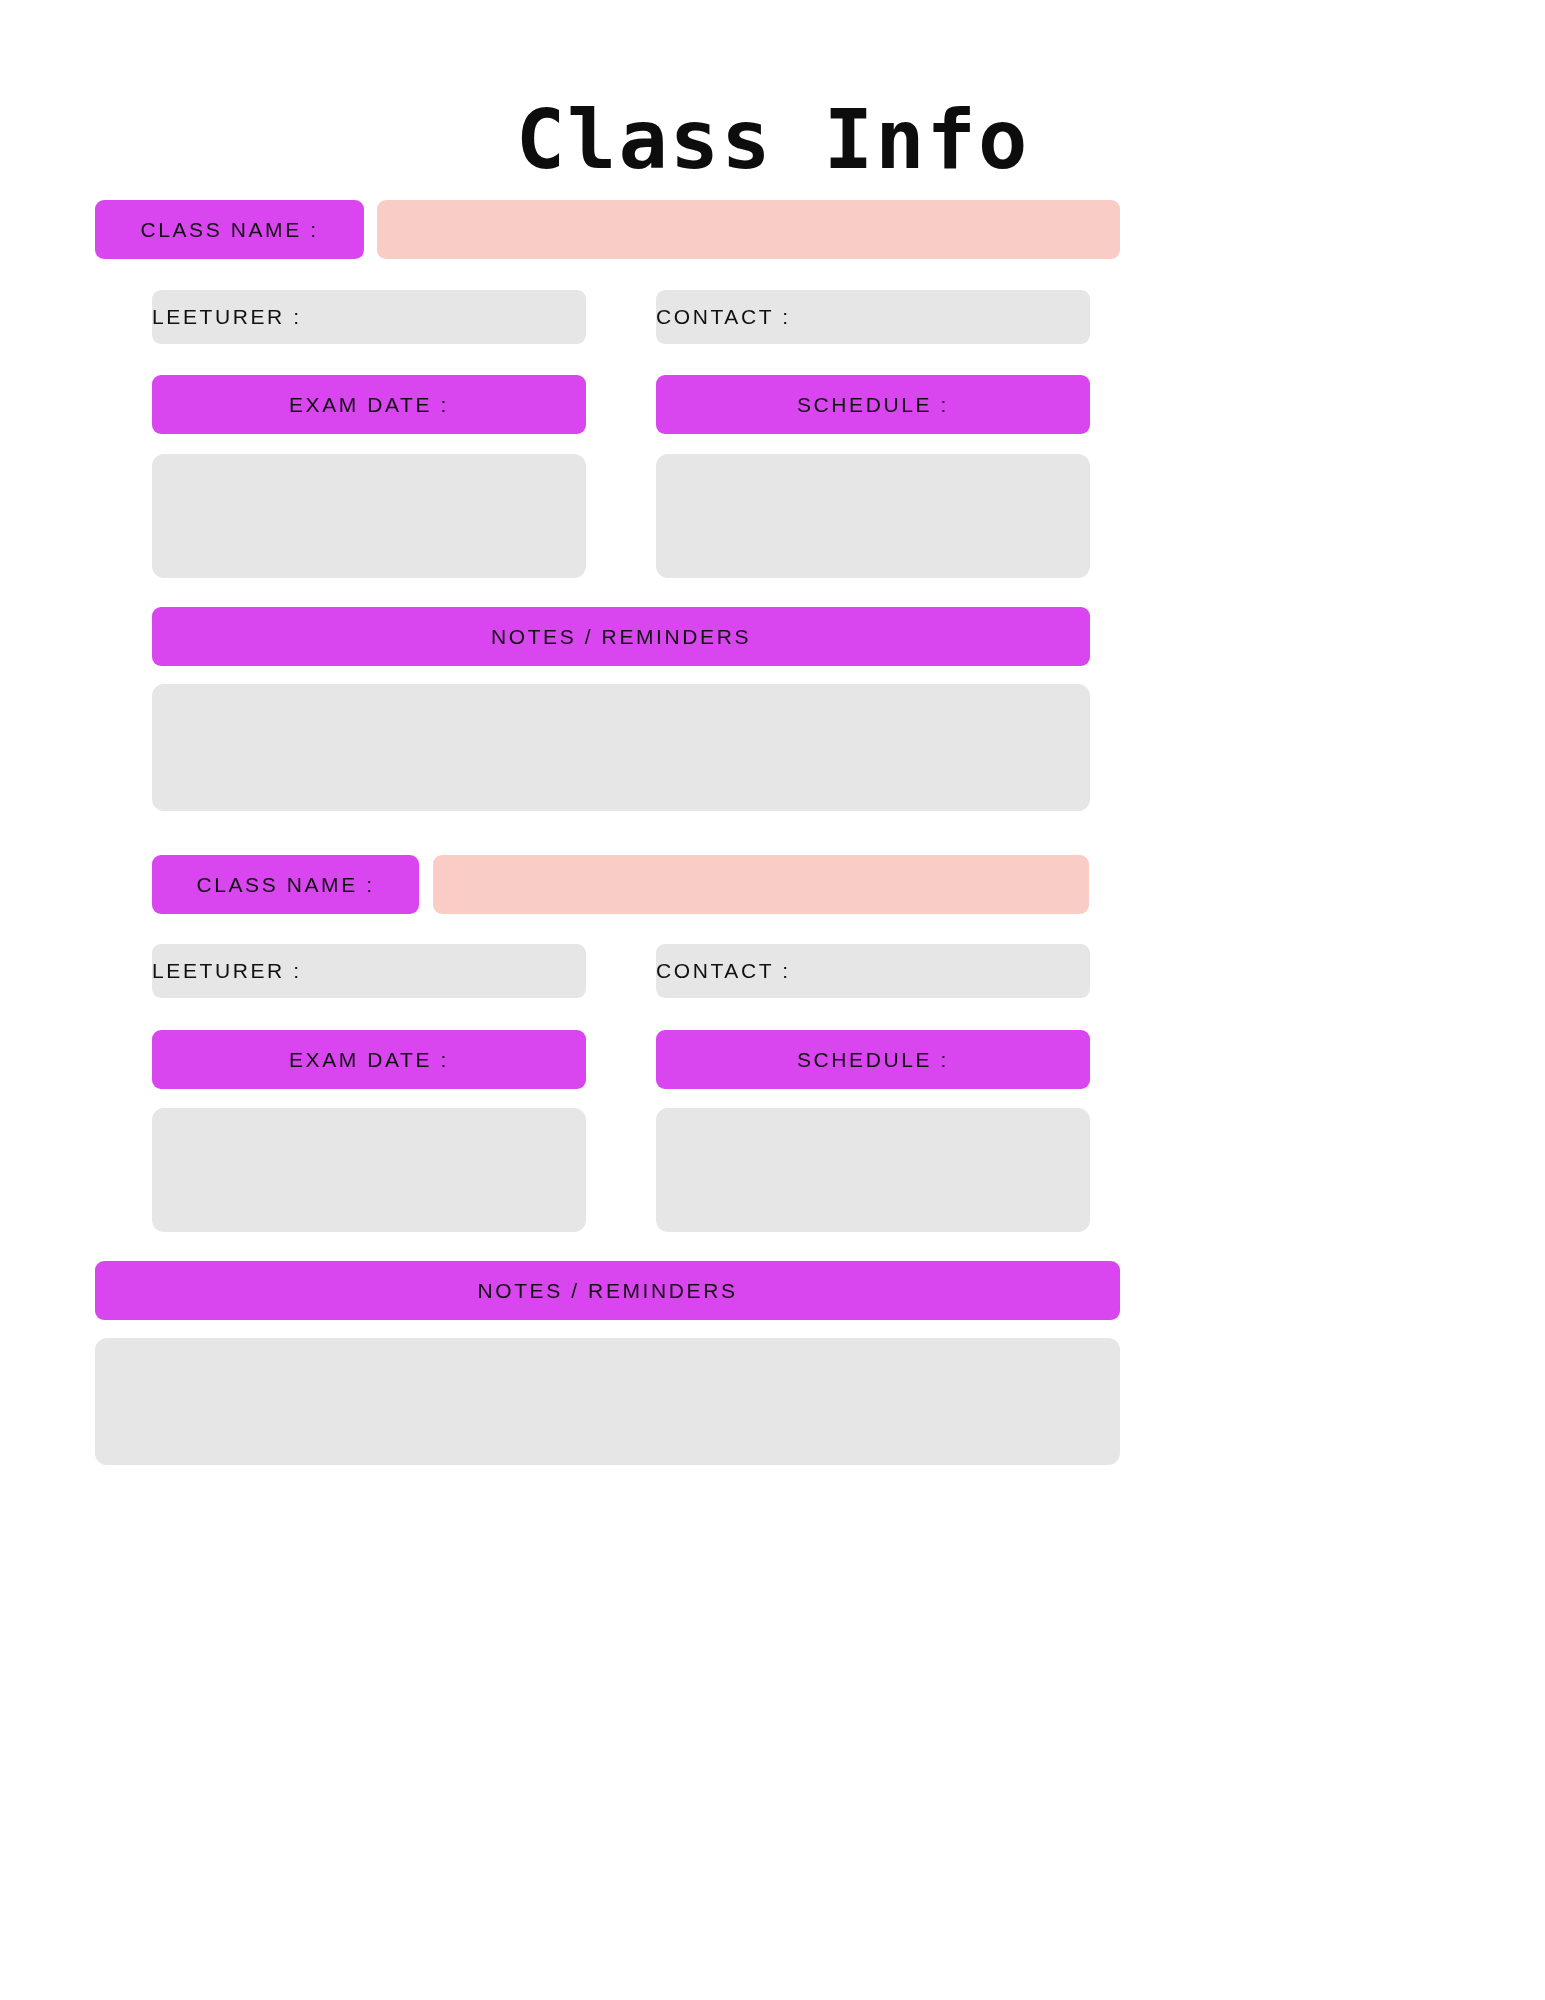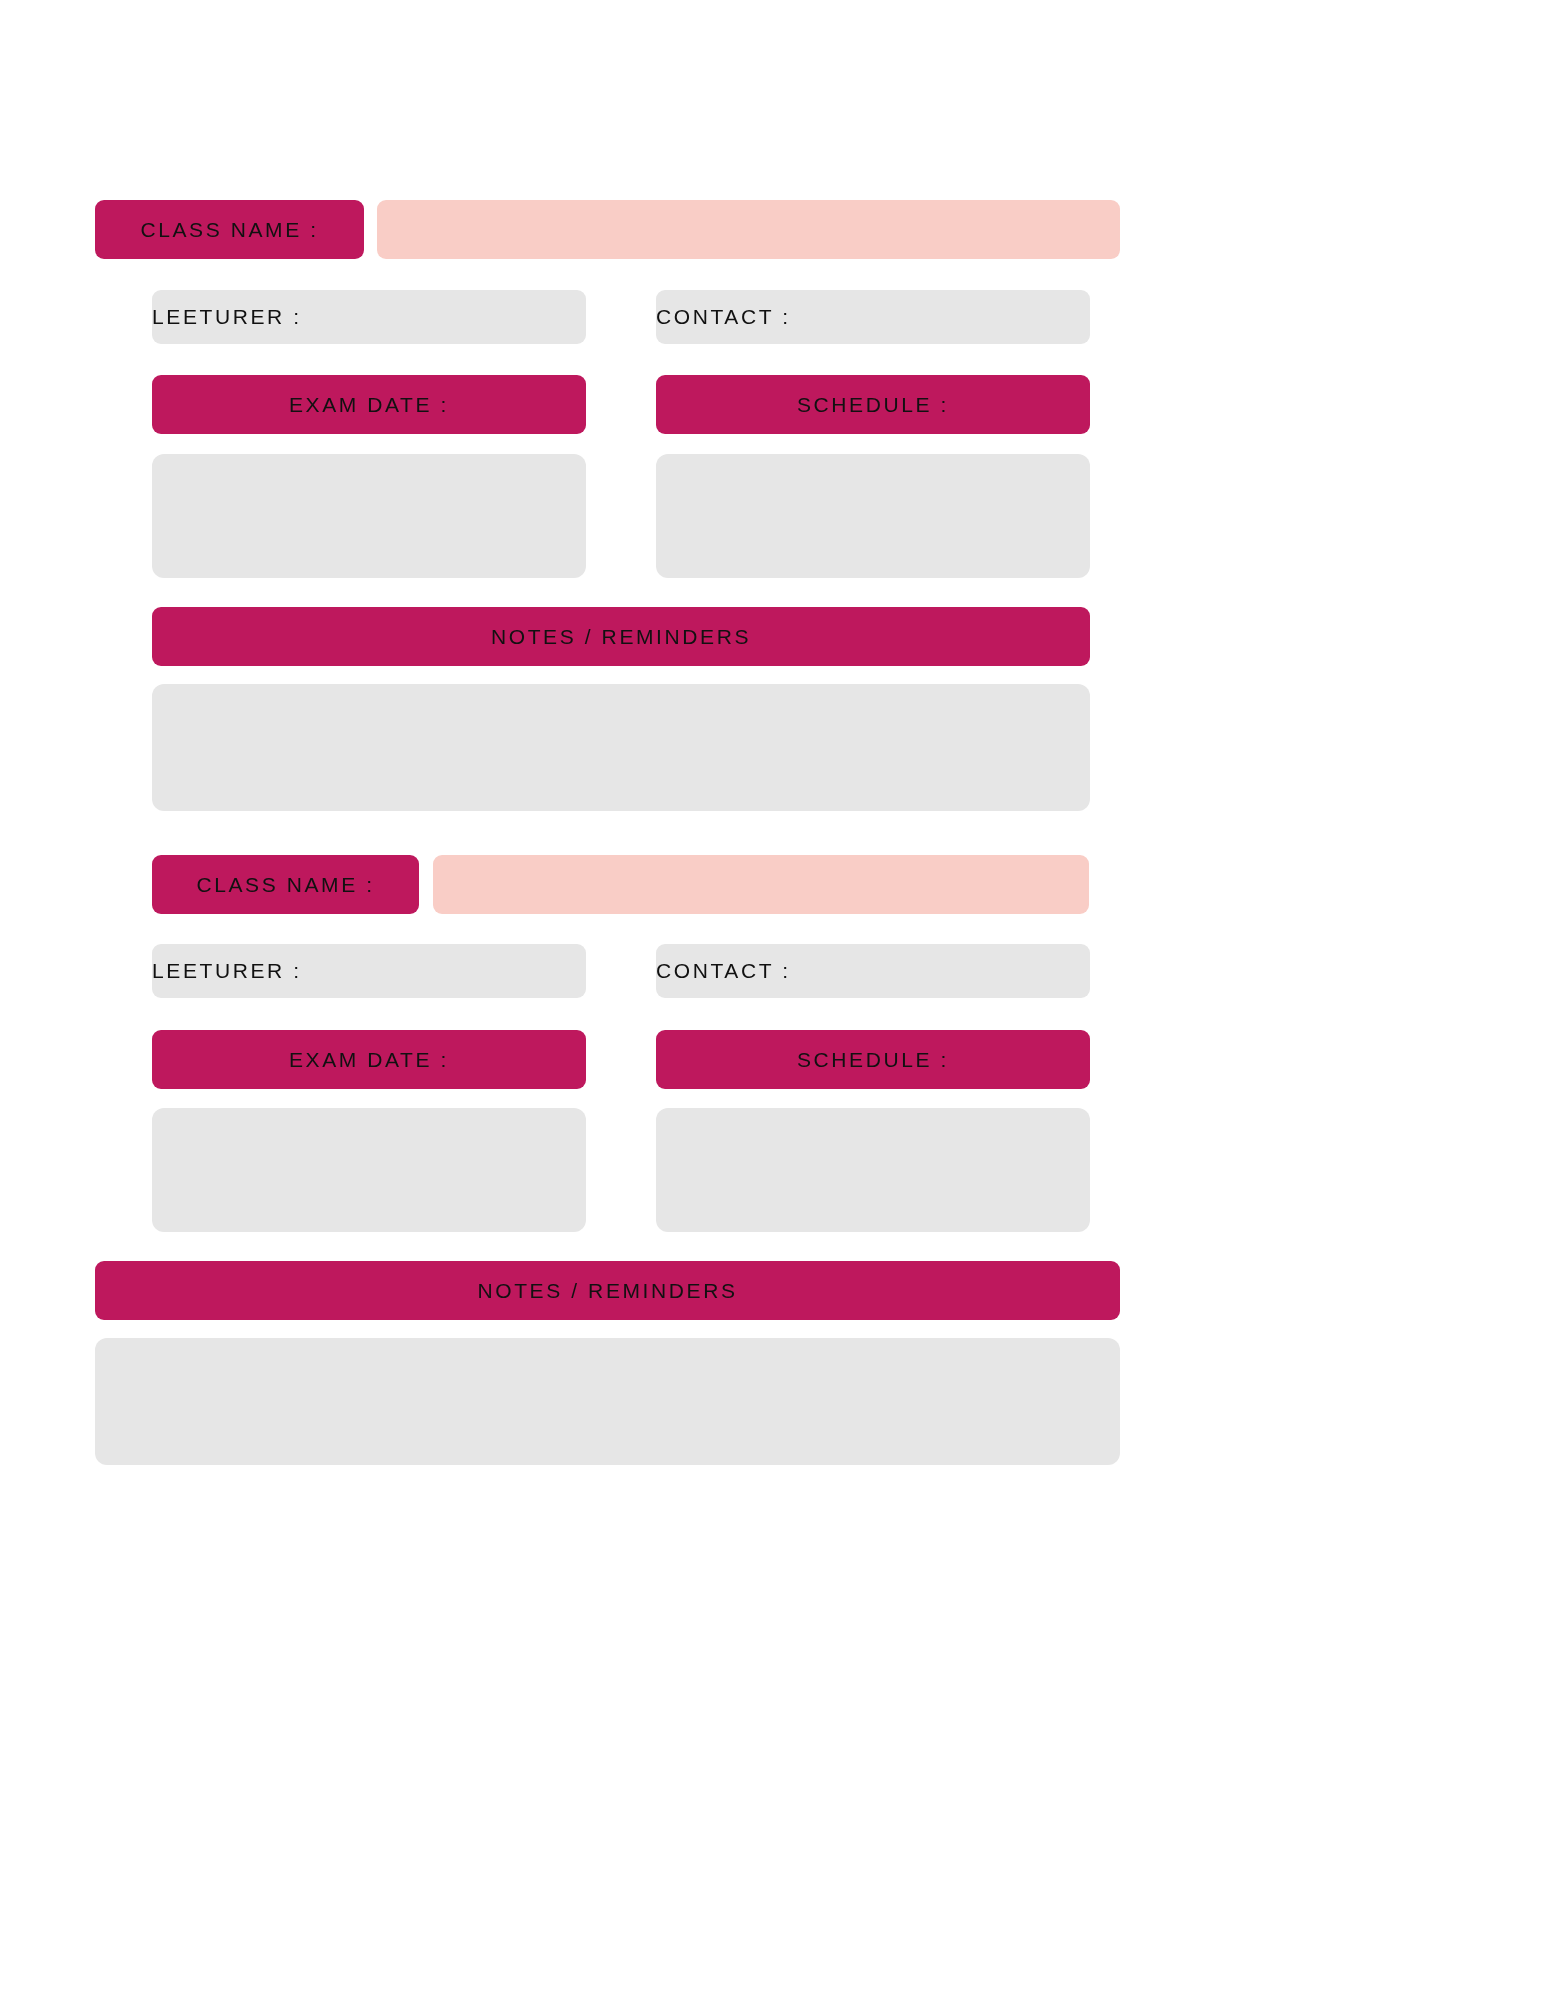"Class Info" div.page-title { html: none -> <div>Class Info</div> }
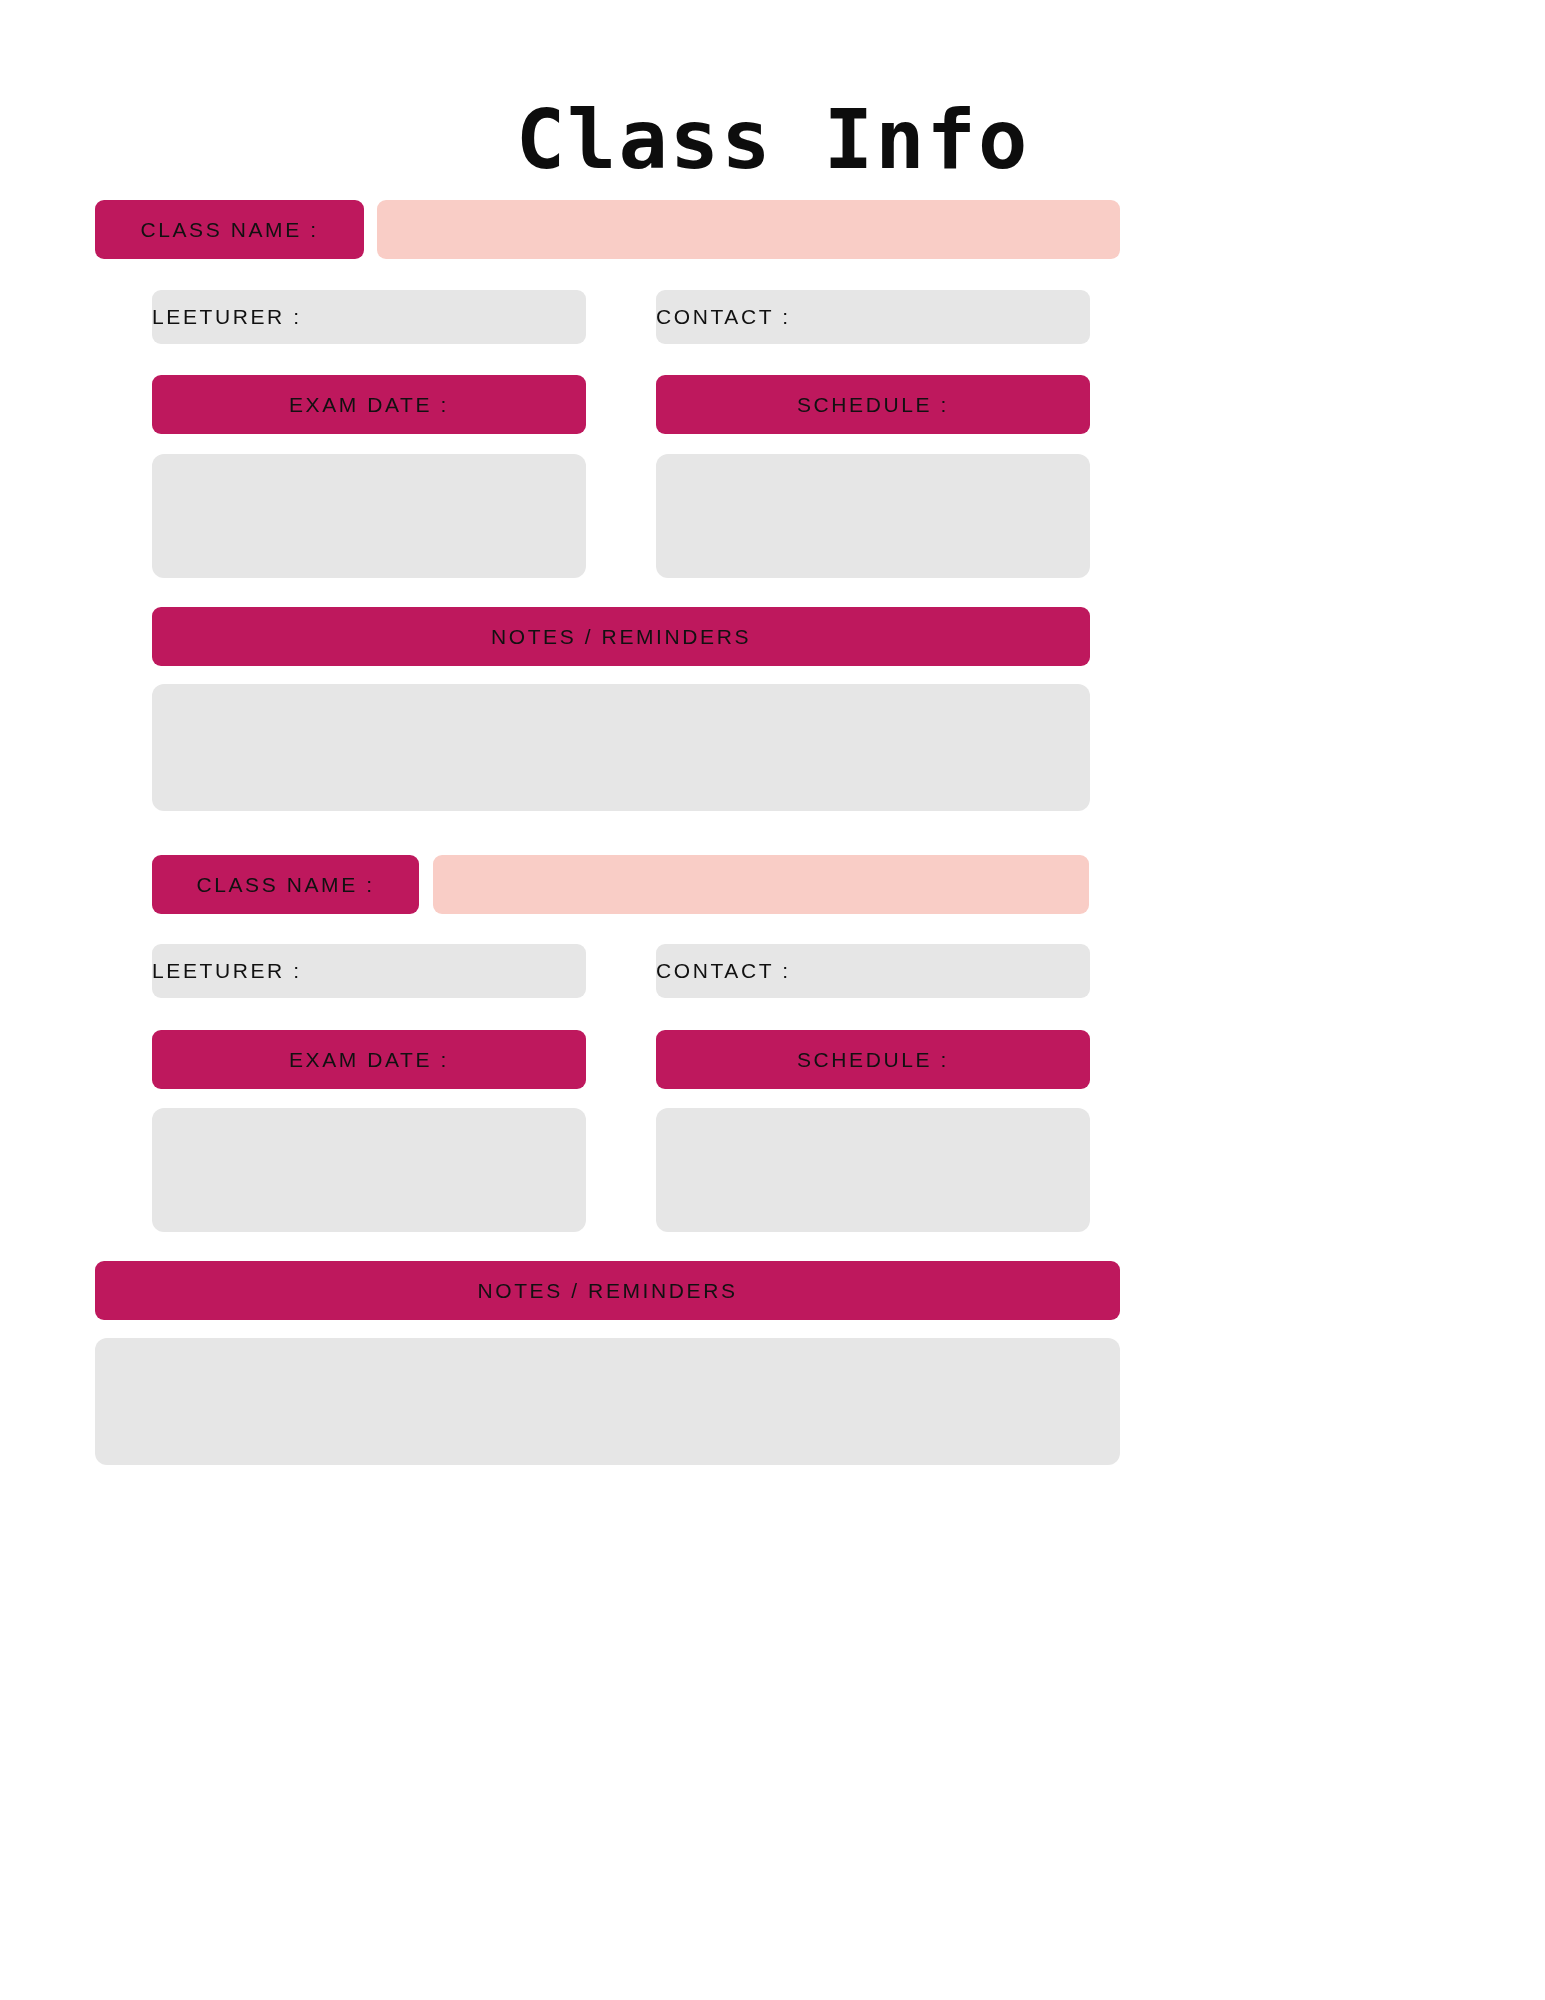"CLASS NAME :" .bar.pink { background: #be185d -> #d946ef }
